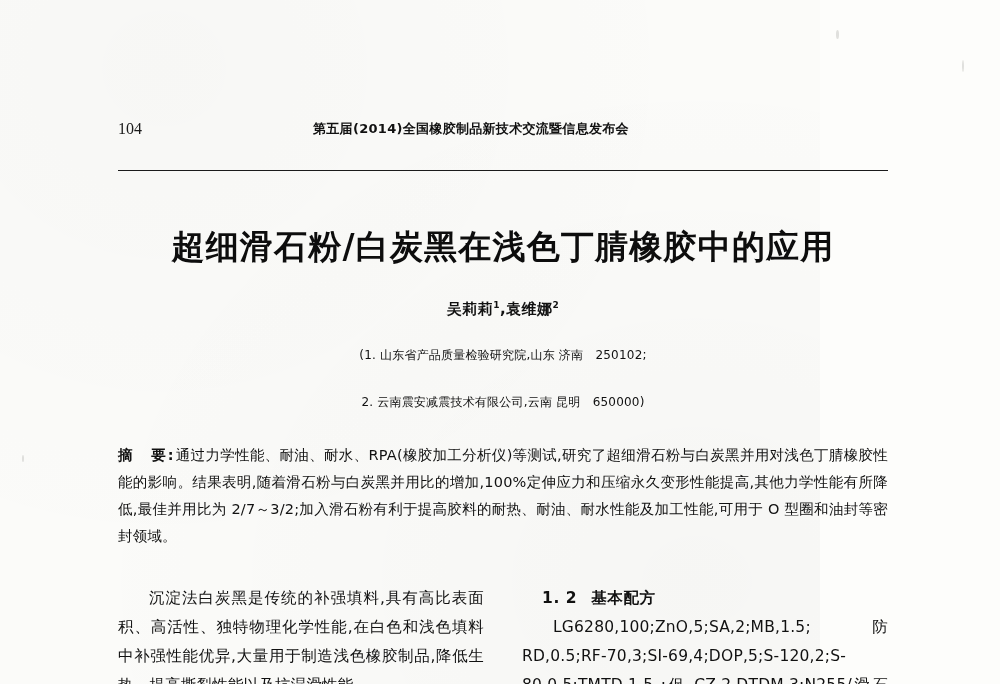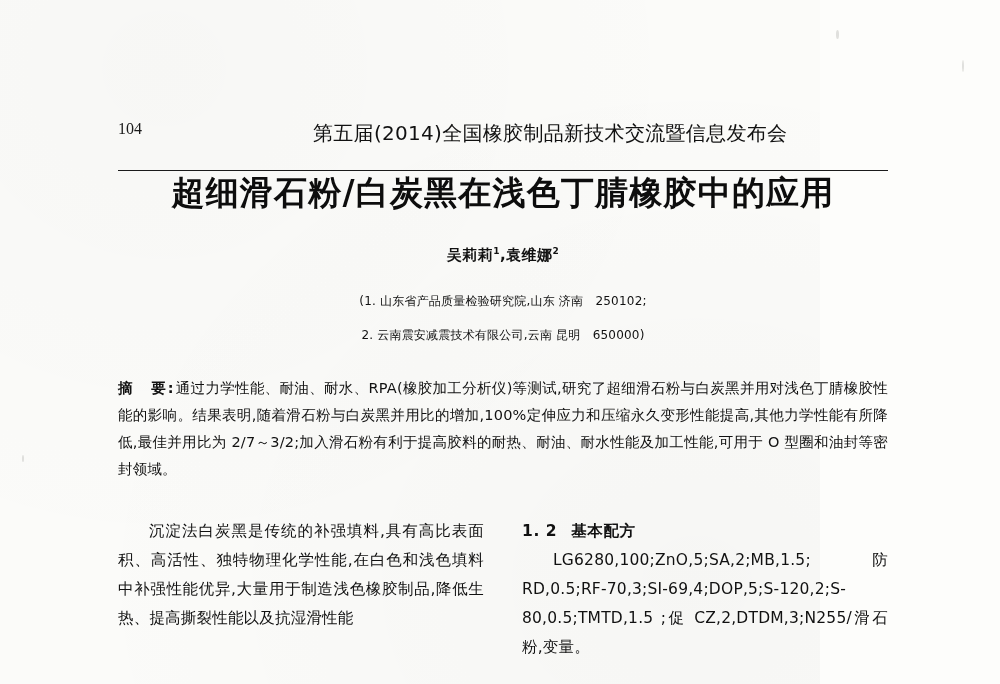"第五届(2014)全国橡胶制品新技术交流暨信息发布会" .runhead .rh-title { font-size: 20px -> 13px; font-weight: 400 -> 700 }
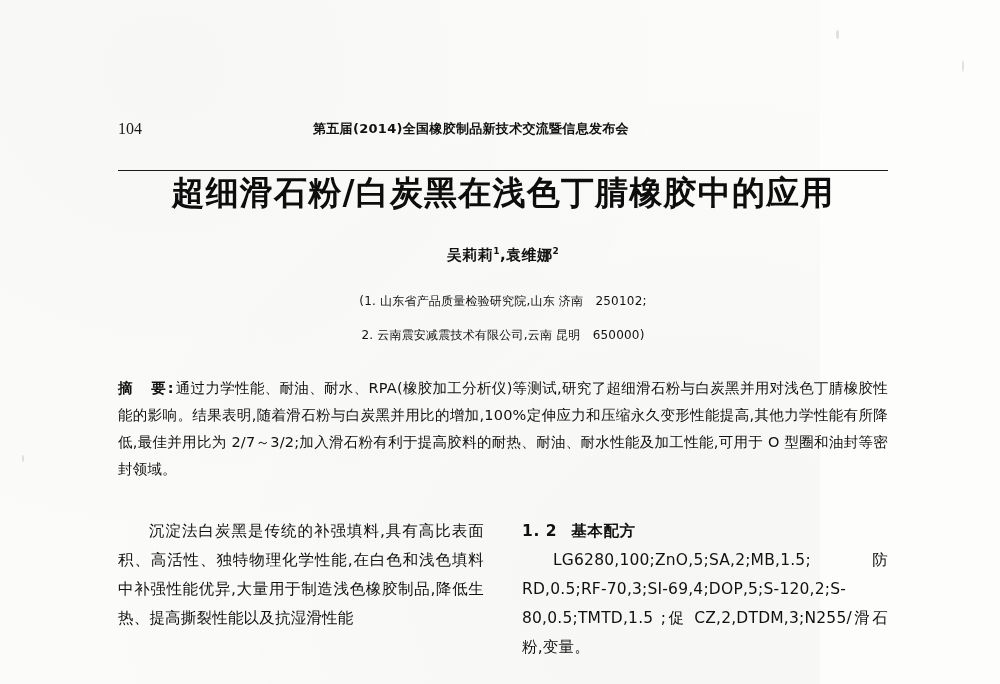"超细滑石粉/白炭黑在浅色丁腈橡胶中的应用" .title { margin-top: none -> 54px }
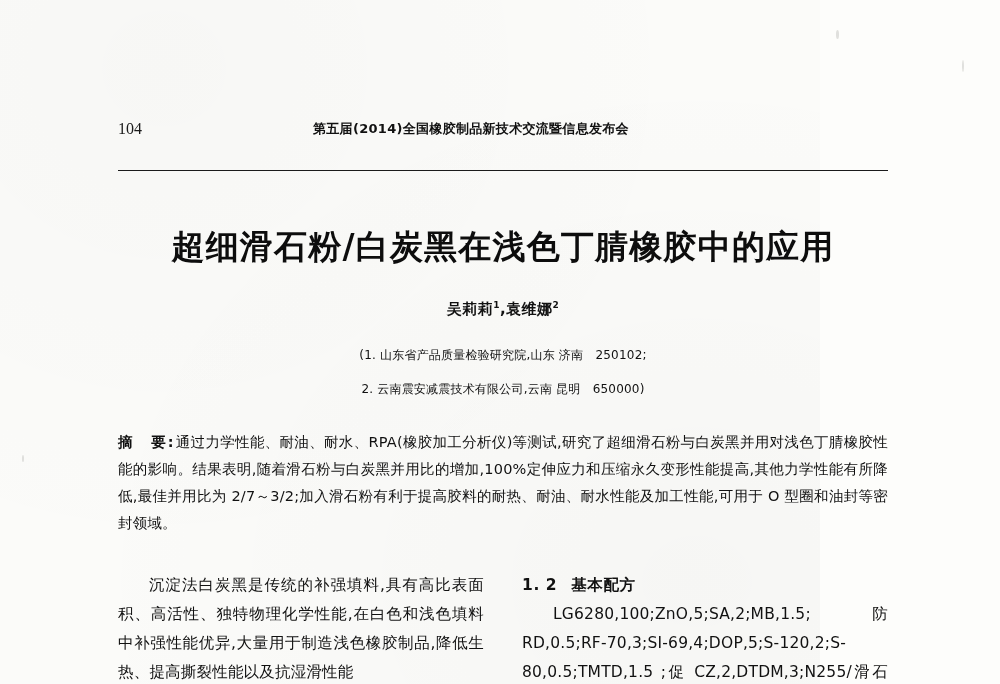"2. 云南震安减震技术有限公司,云南 昆明 650000)" .affil div + div { margin-top: 6px -> 19px }
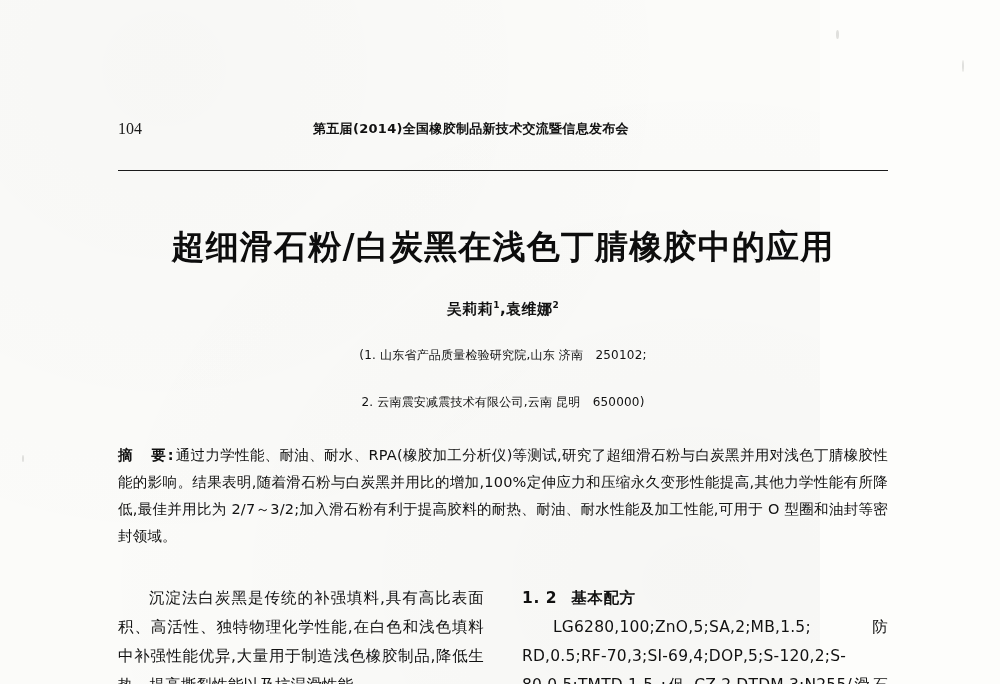"1. 2 基本配方" .col .sec-head { margin-left: none -> 20px }
